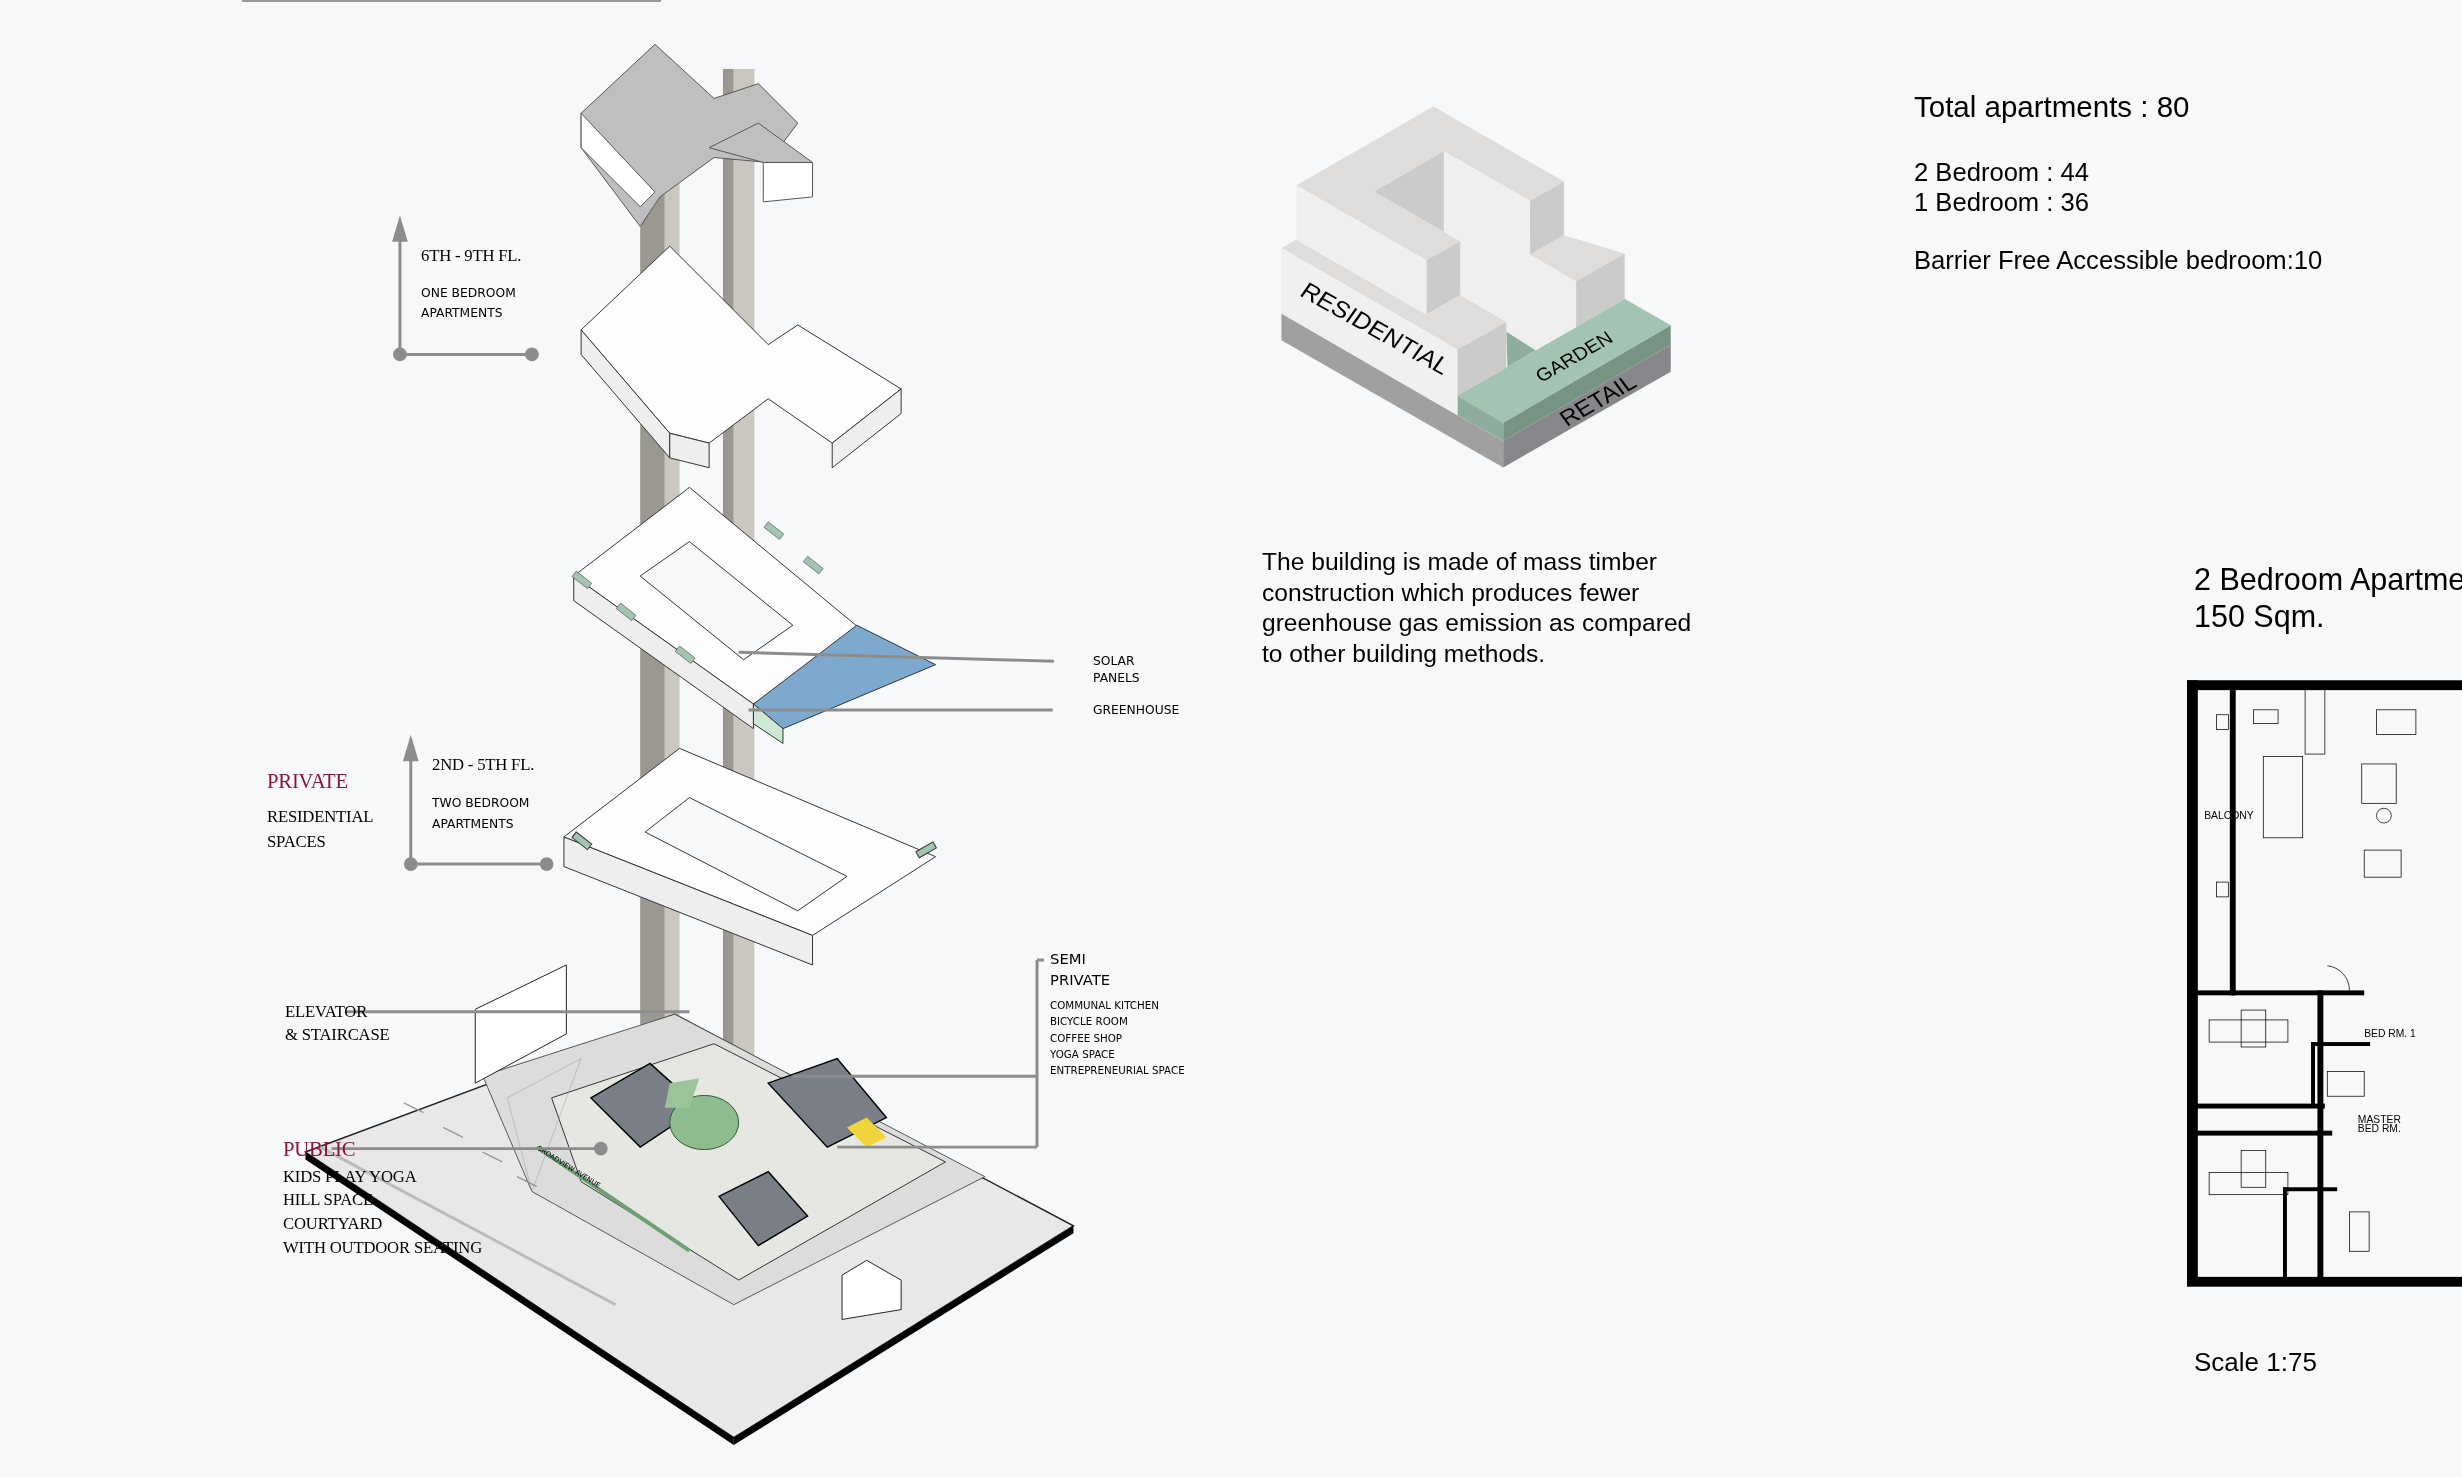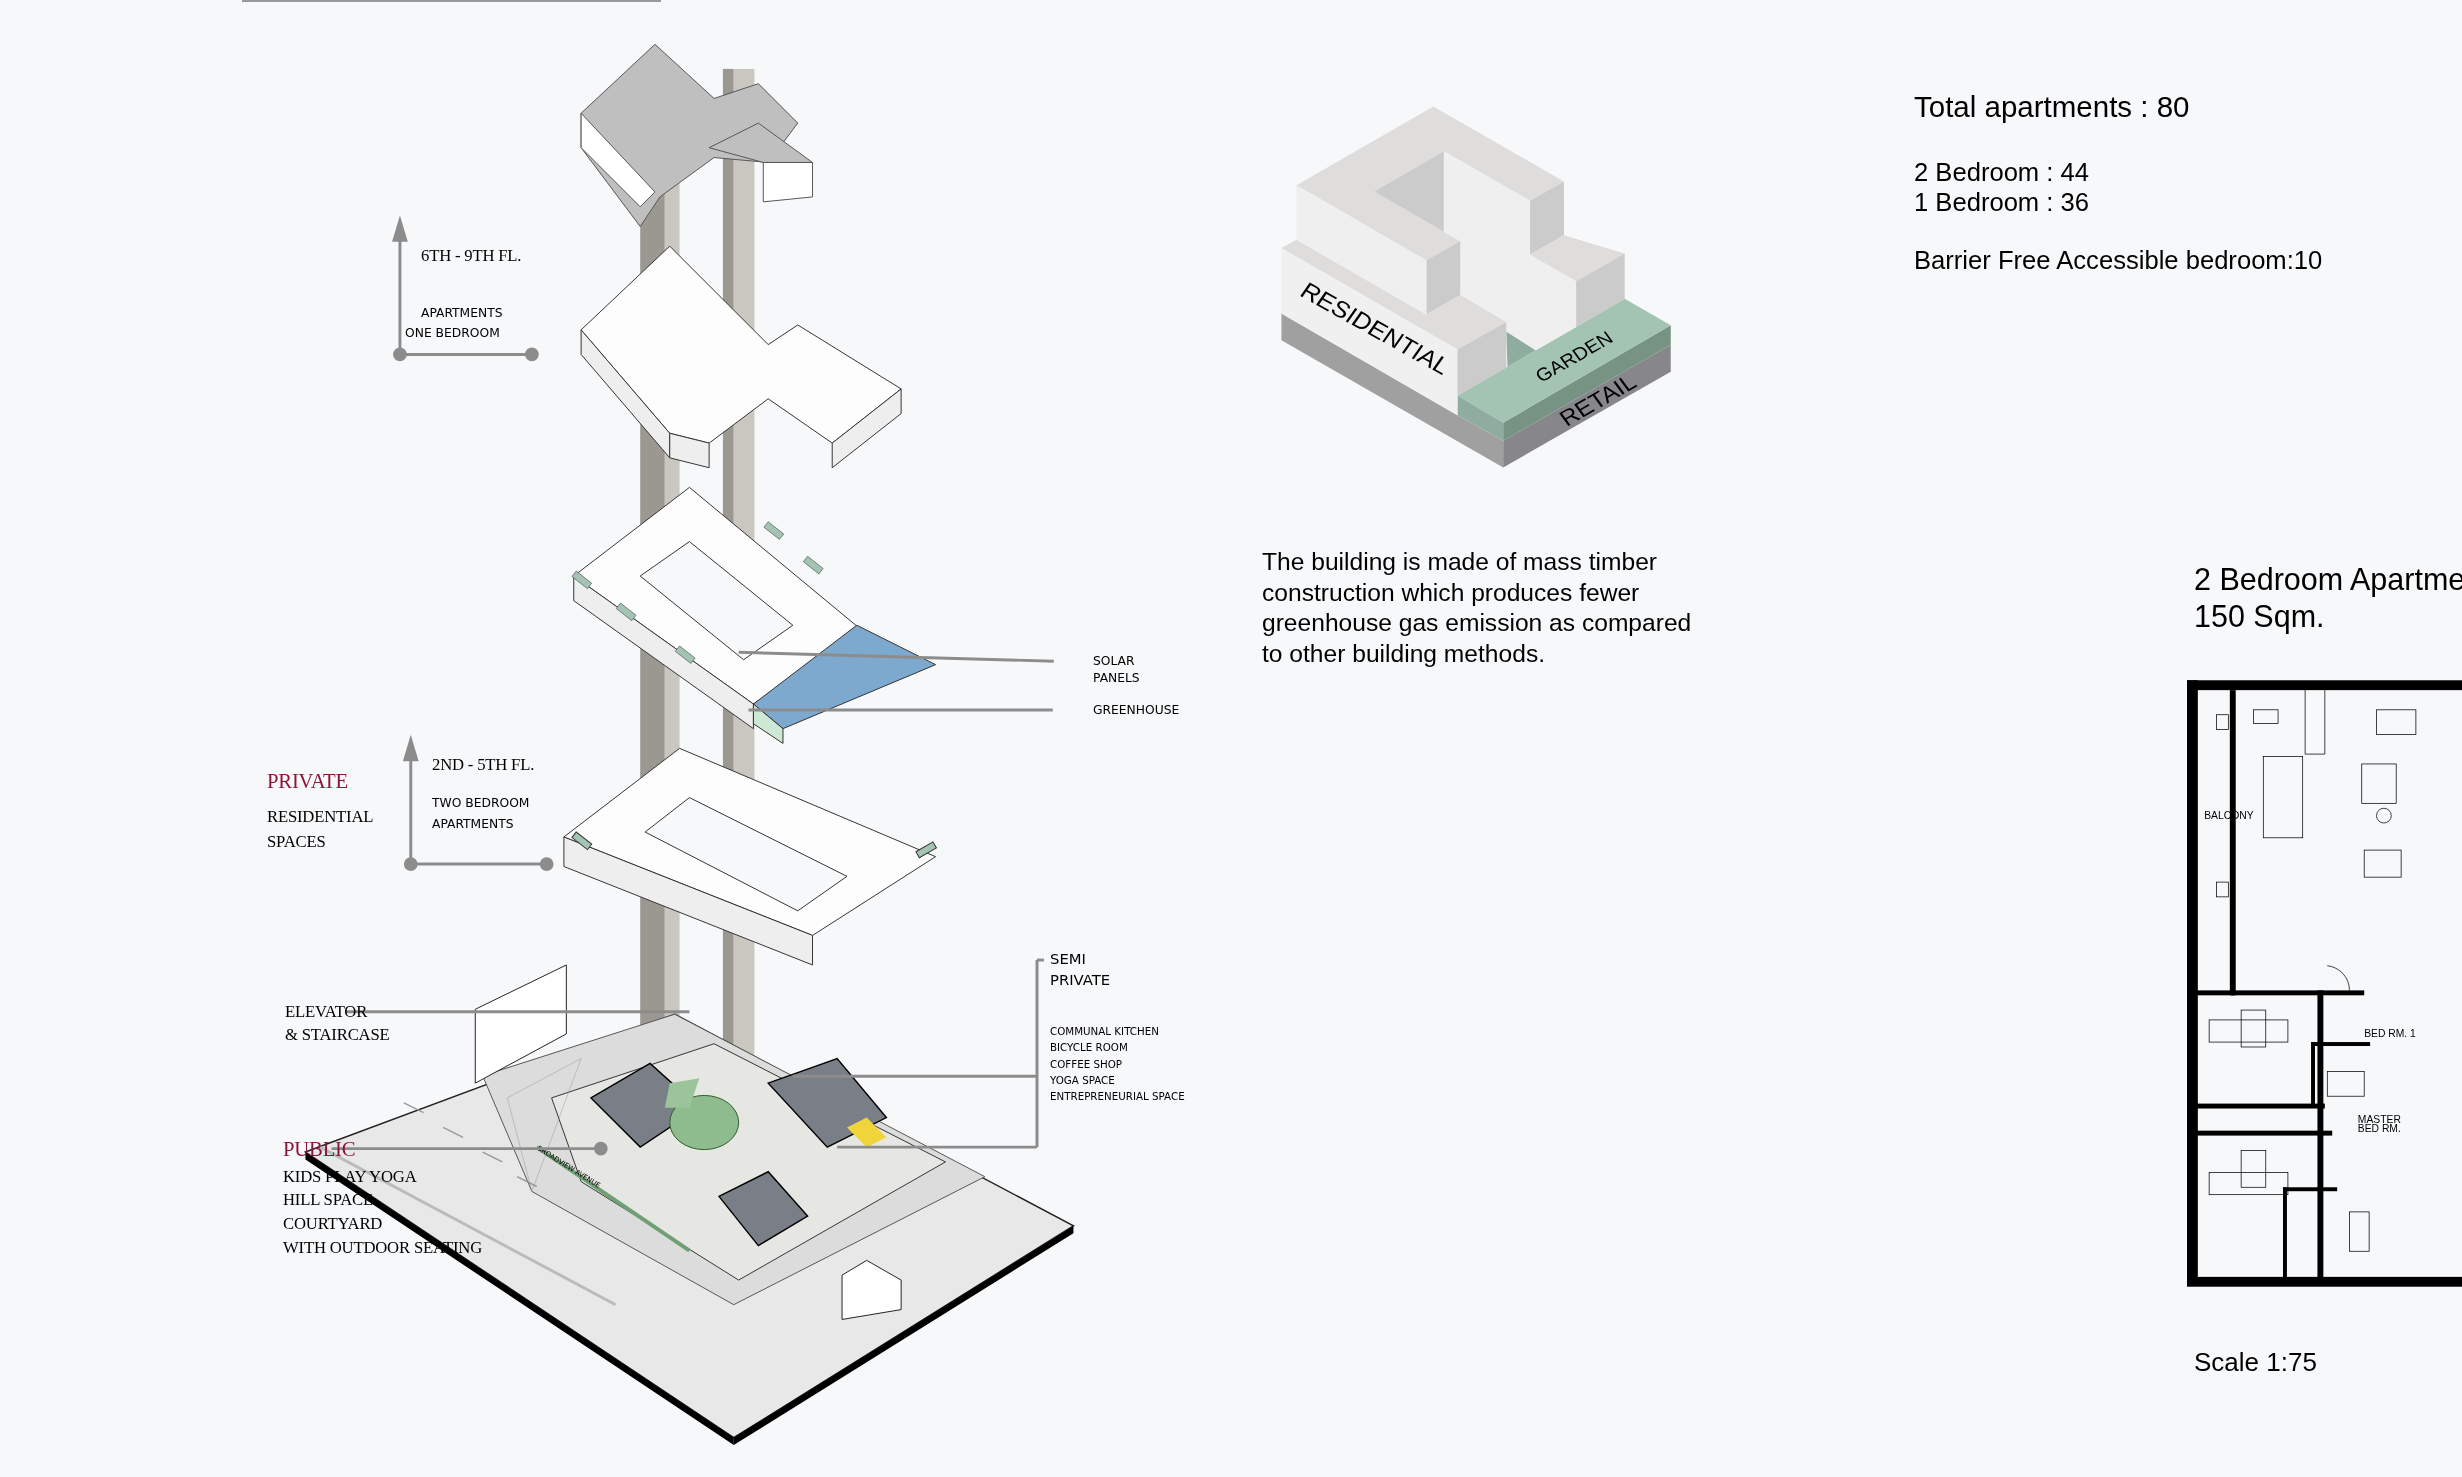"ONE BEDROOM" div.abs { left: 405px -> 421px; margin-top: 40px -> none }
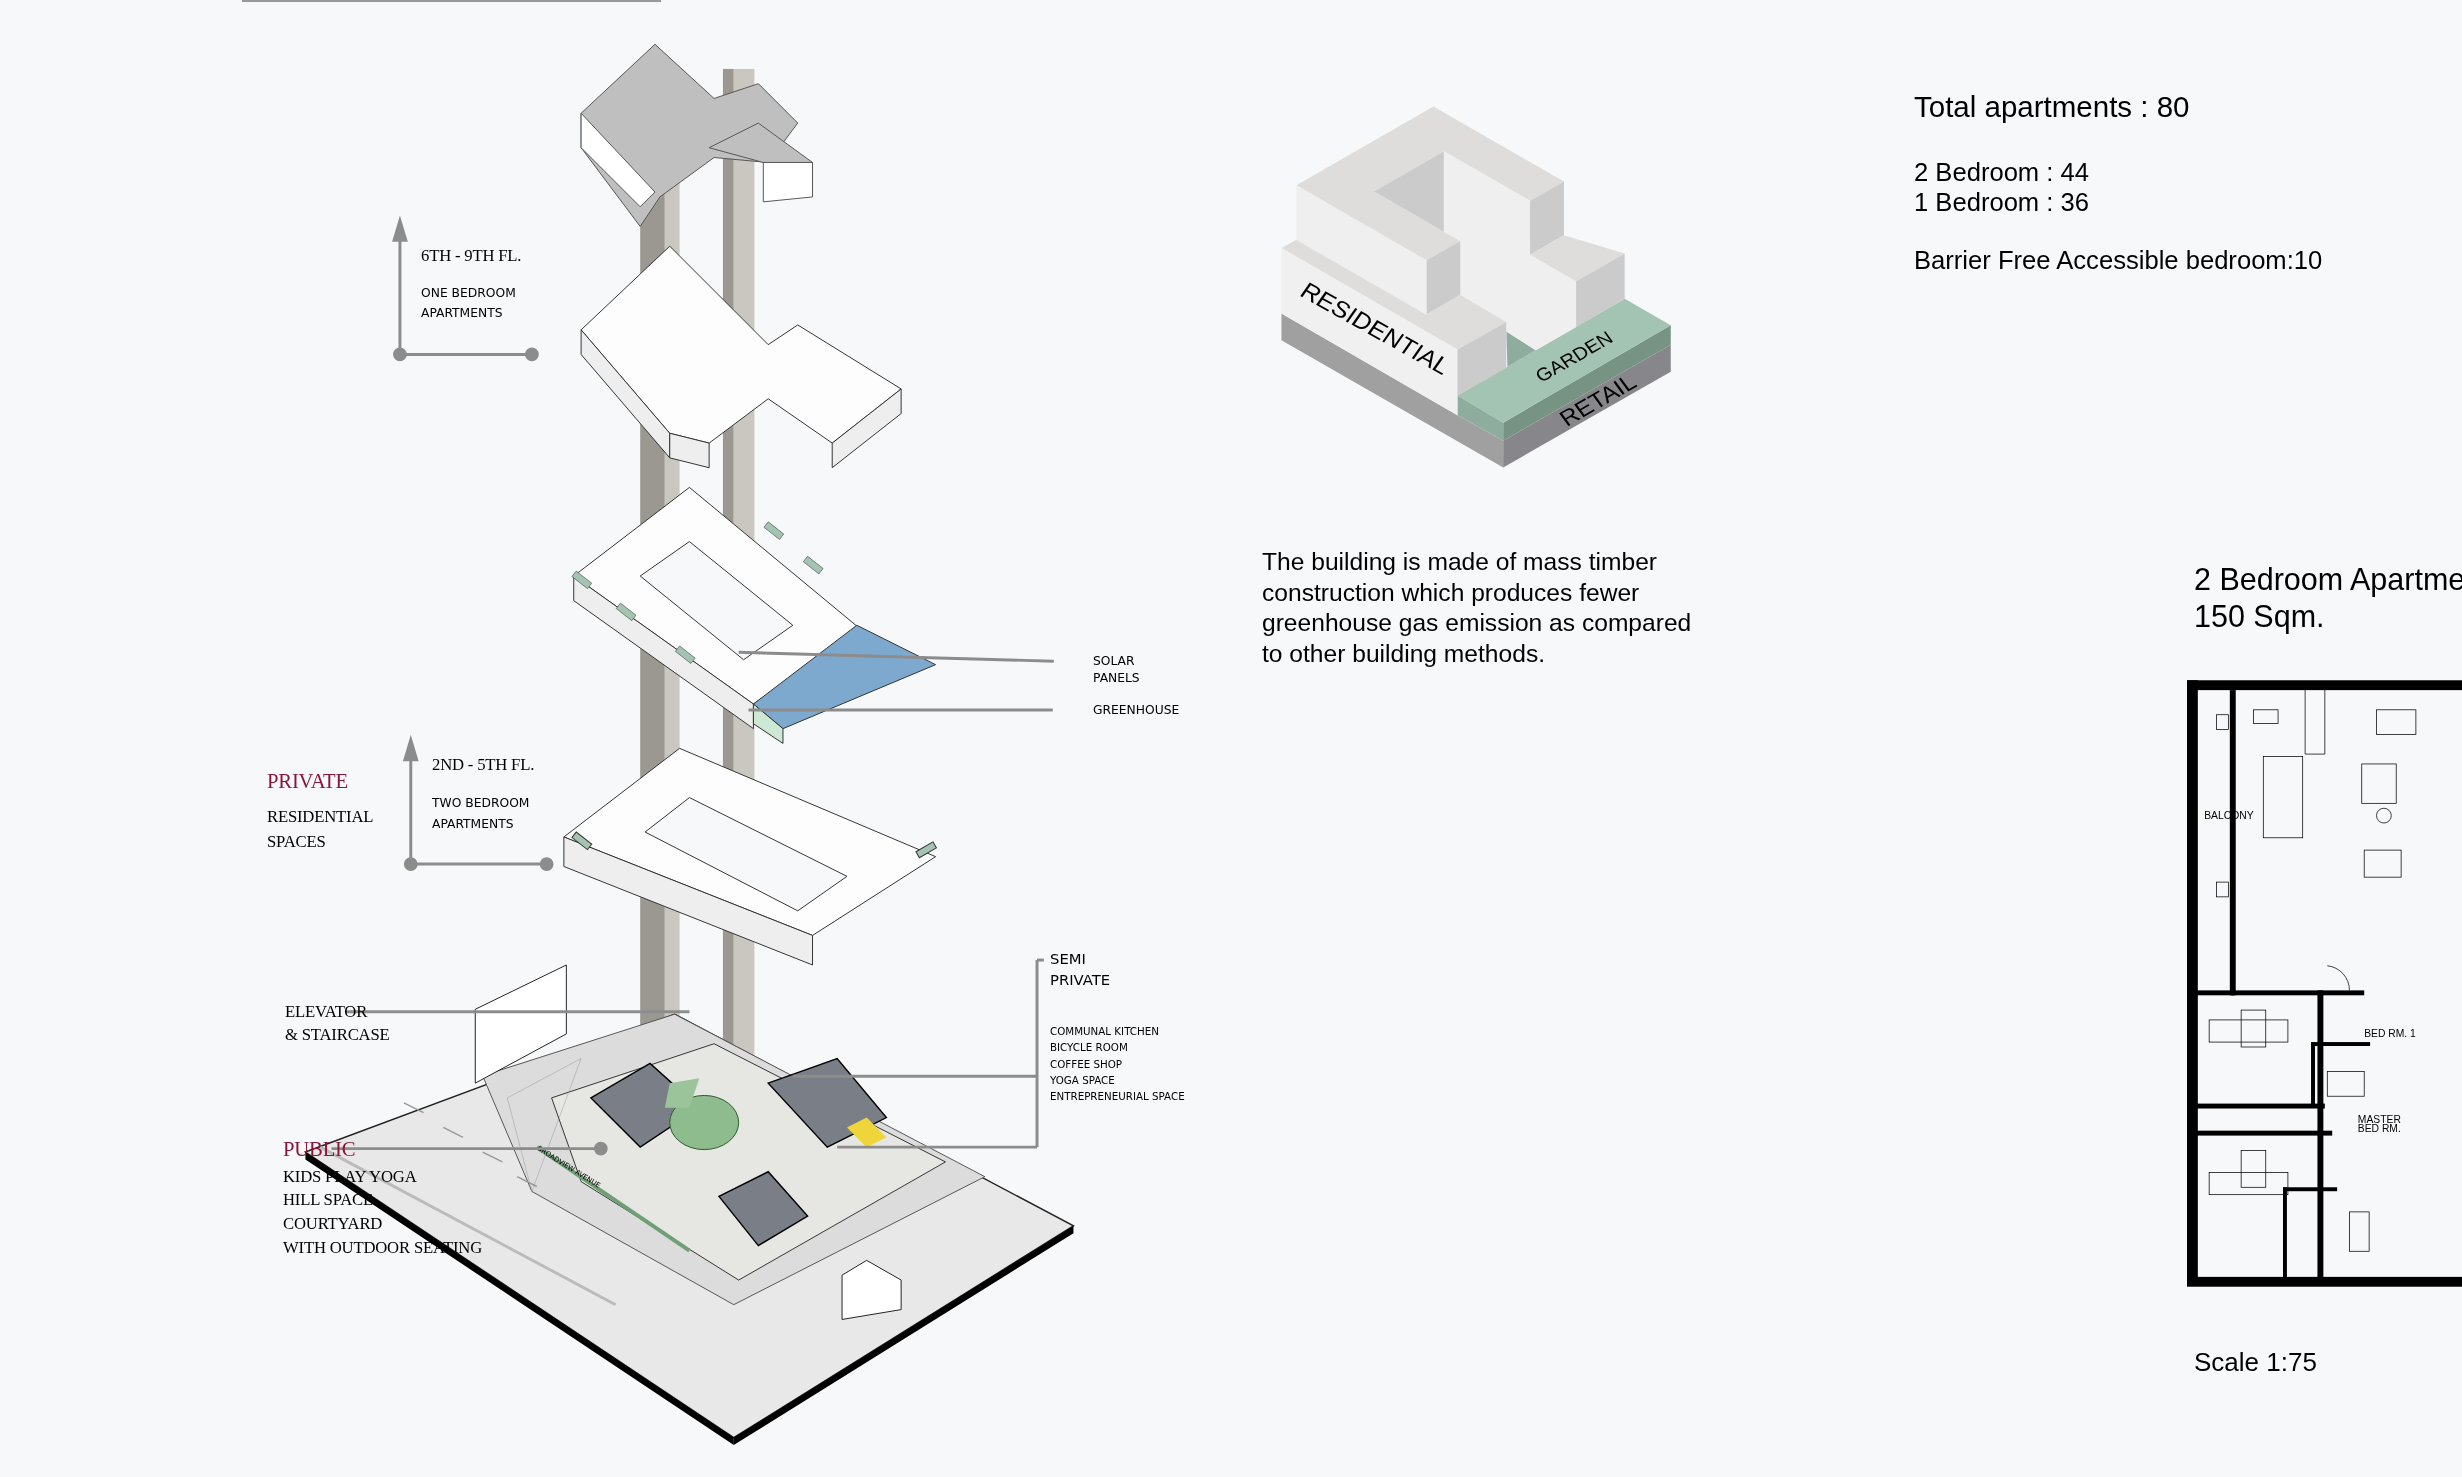"COMMUNAL KITCHEN" div.abs { margin-top: 26px -> none }
